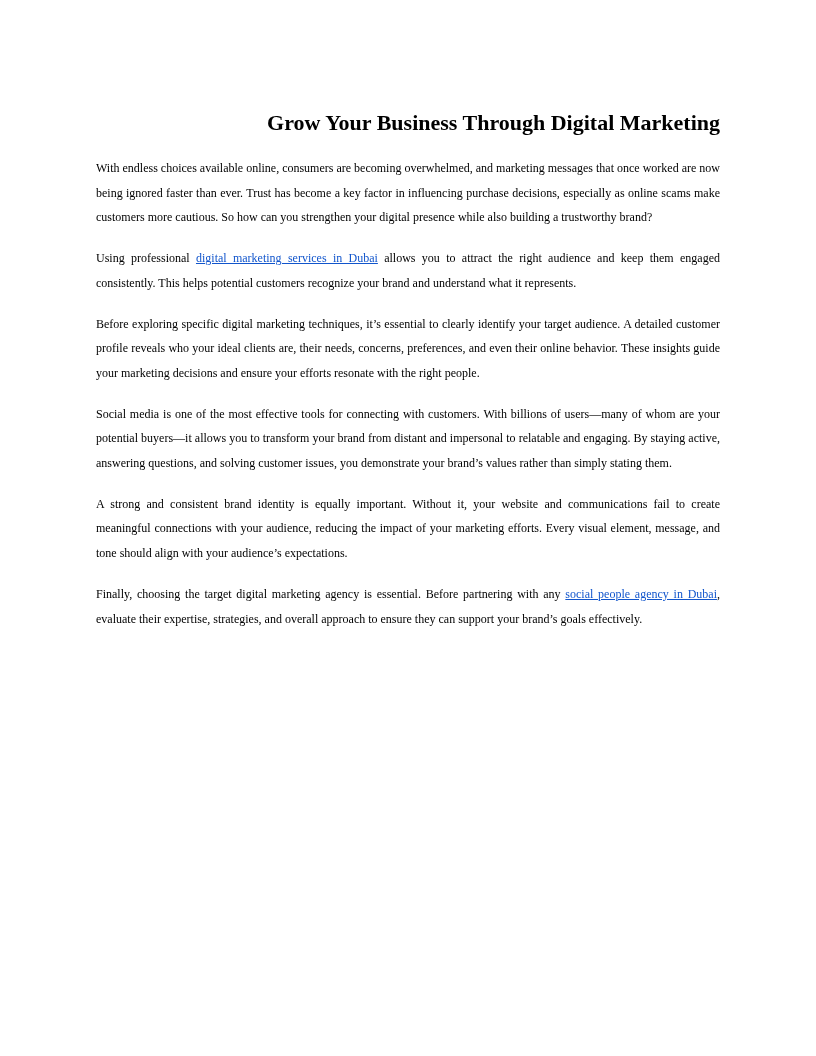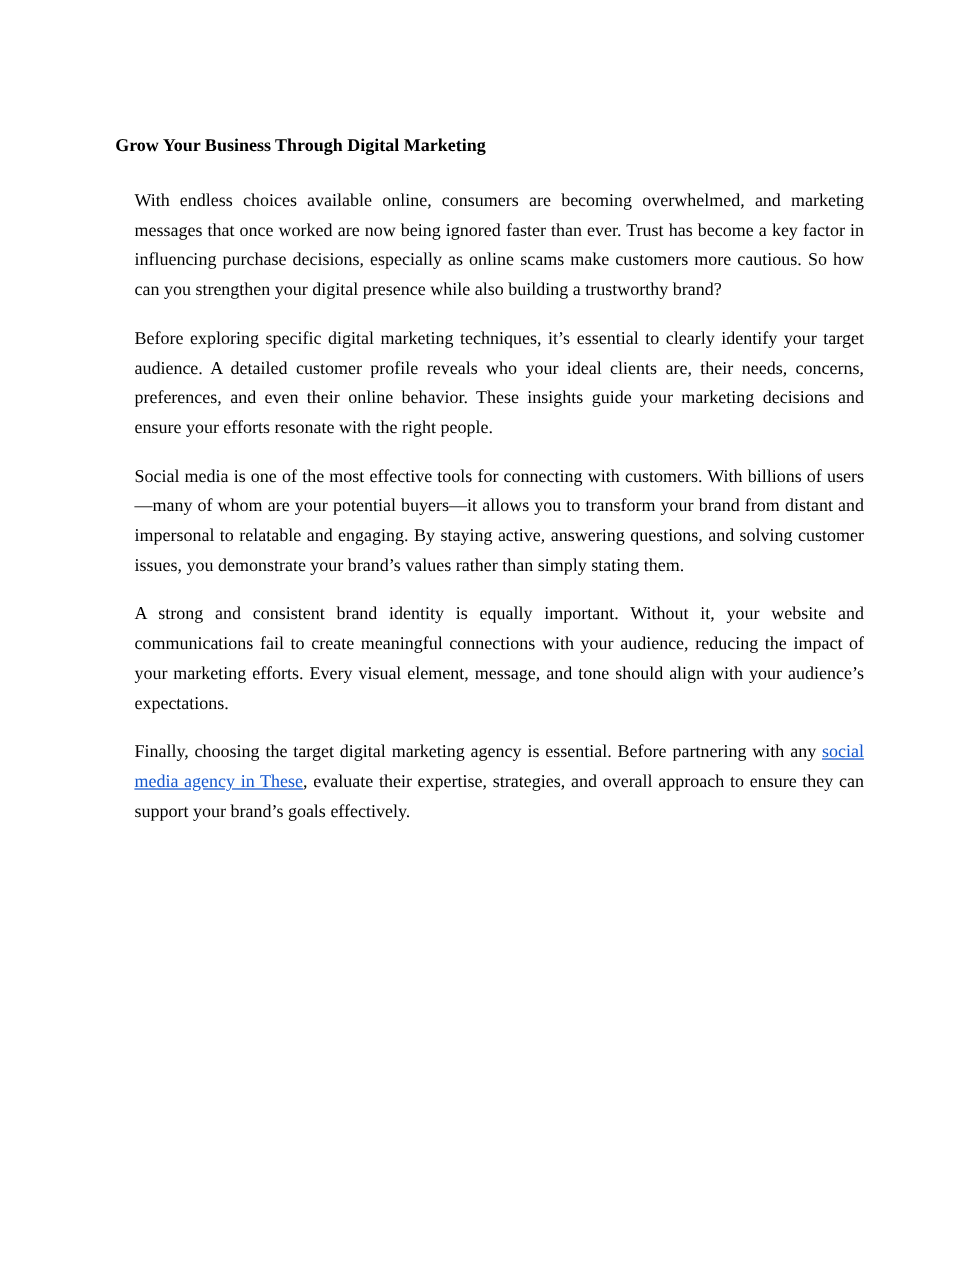"Grow Your Business Through Digital" .doc-title { font-size: 15px -> 22px; text-align: left -> right }
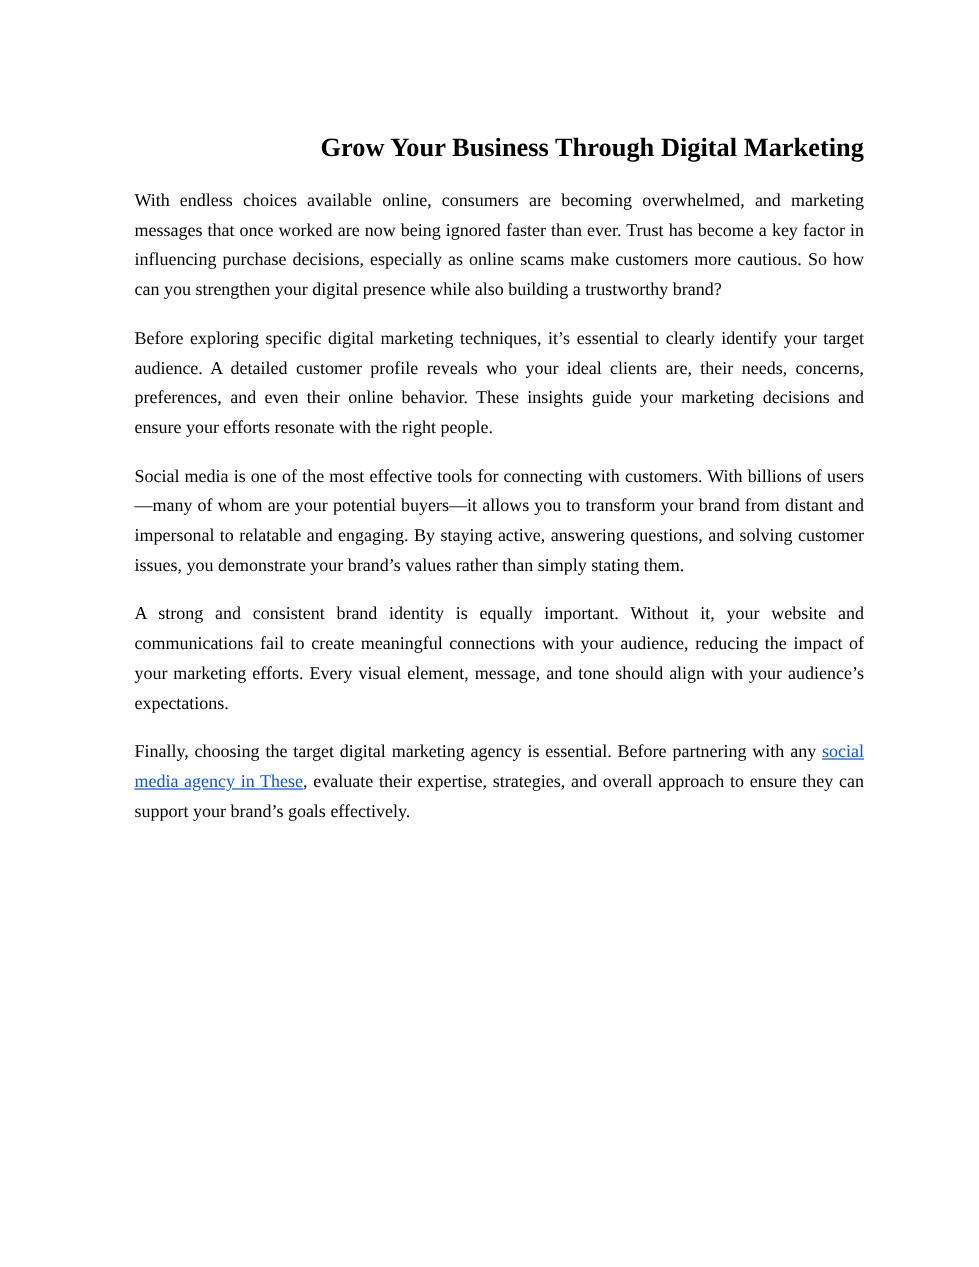"With endless choices available online," .doc-paragraph { font-size: 15px -> 12px; margin: 0 0 16px 16px -> 0 0 16px 0 }
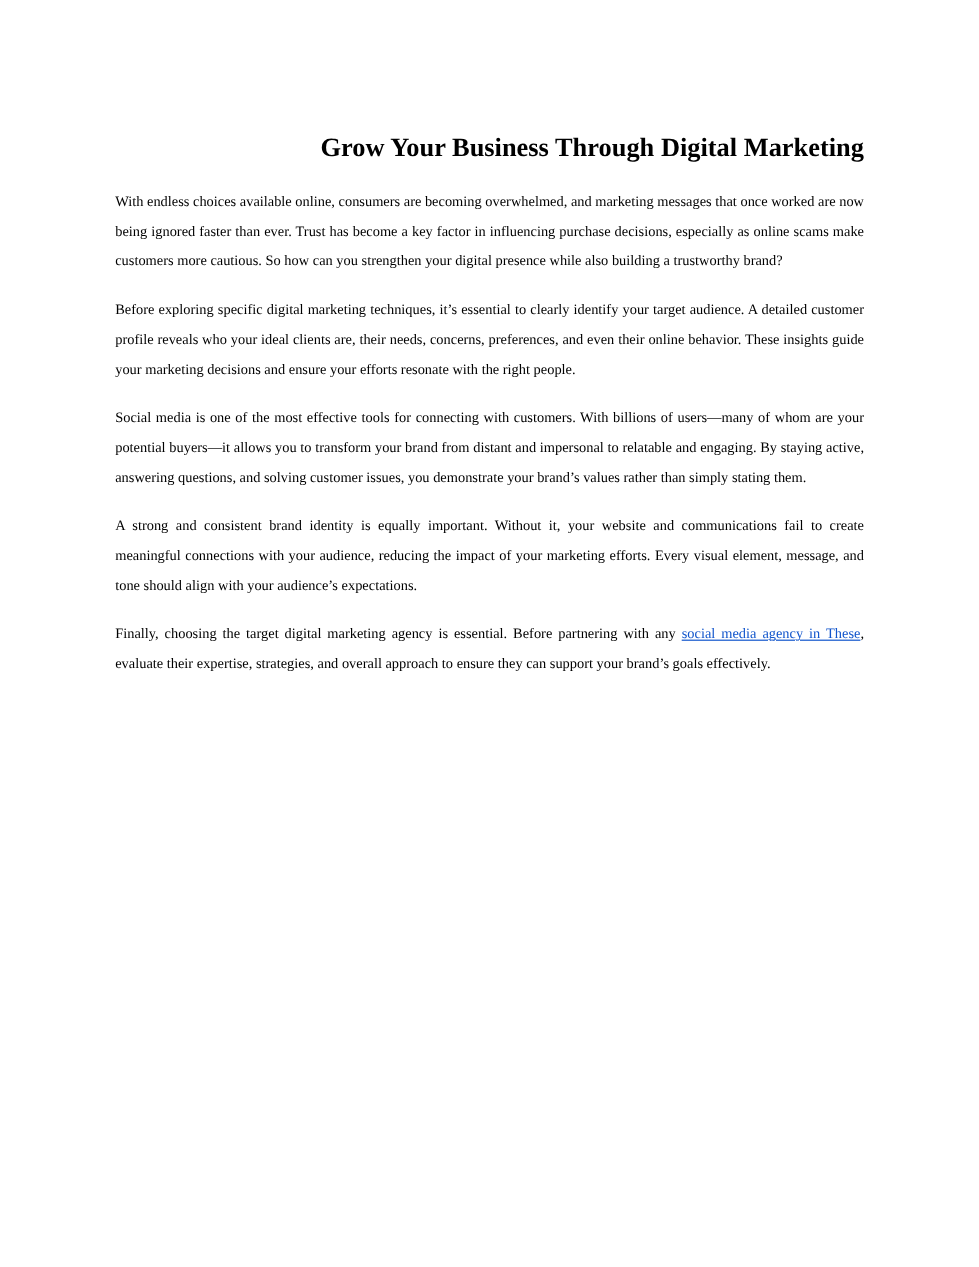"Using professional digital marketing" p.doc-paragraph { html: none -> <p><span>Using professional </span><a>digital marketing services in Dubai</a><span> allows you to attract the right audience and keep them engaged consistently. This helps potential customers recognize your brand and understand what it represents.</span></p> }
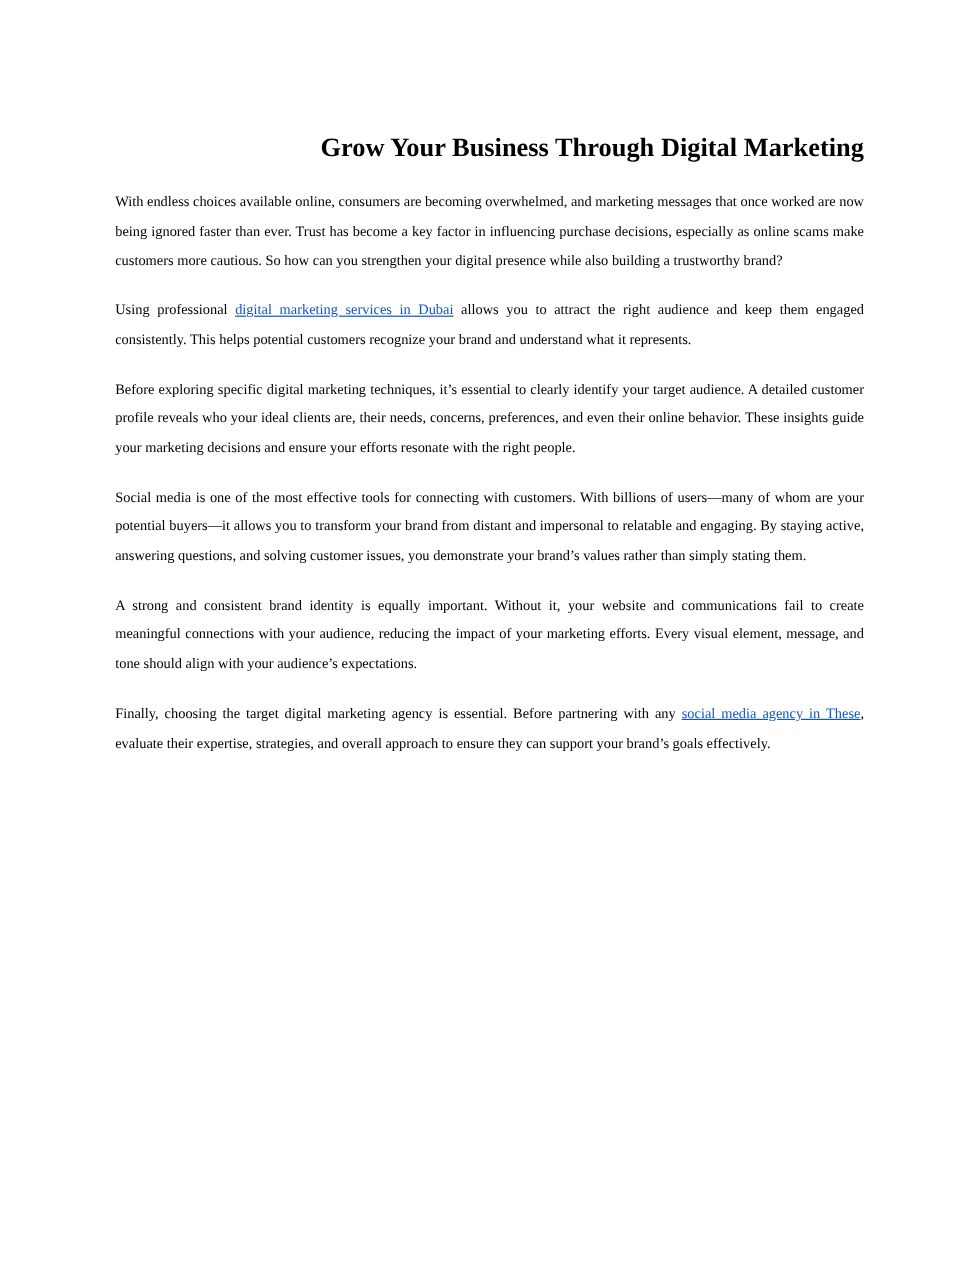"social media agency in These" a.doc-link { text: media agency in These -> people agency in Dubai }
